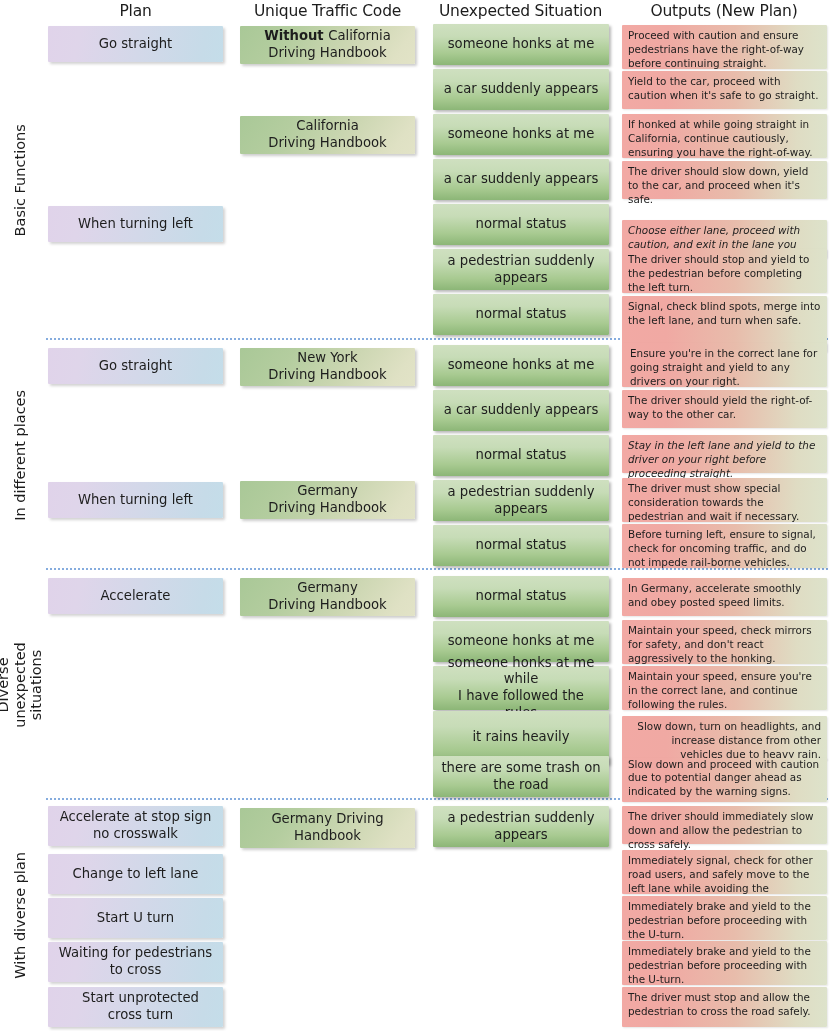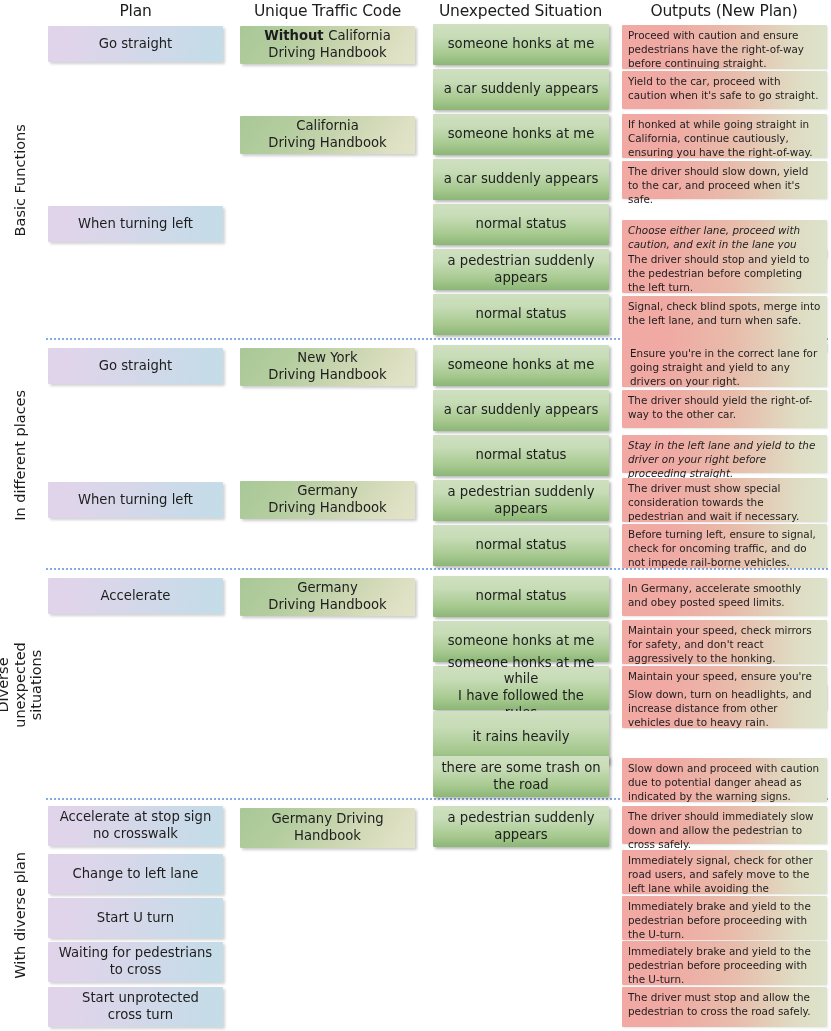"Slow down, turn on headlights," div.box { text-align: none -> right; top: 684px -> 716px }
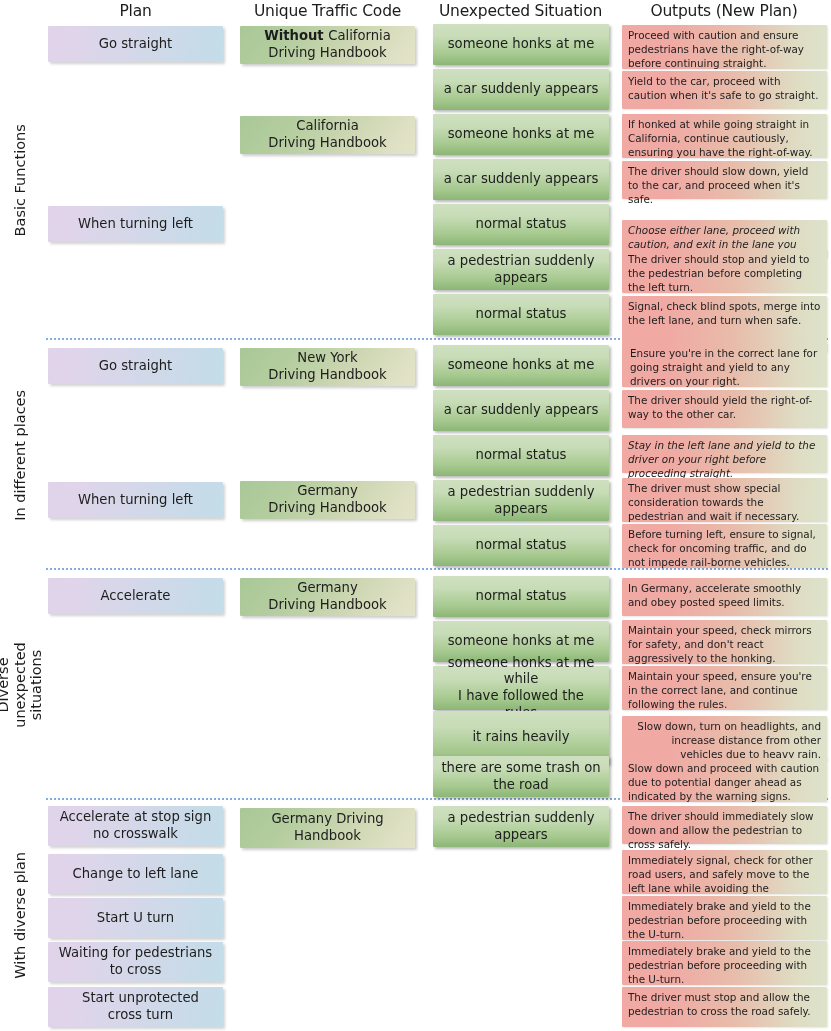"Slow down and proceed with" div.box { align-items: none -> flex-end }
